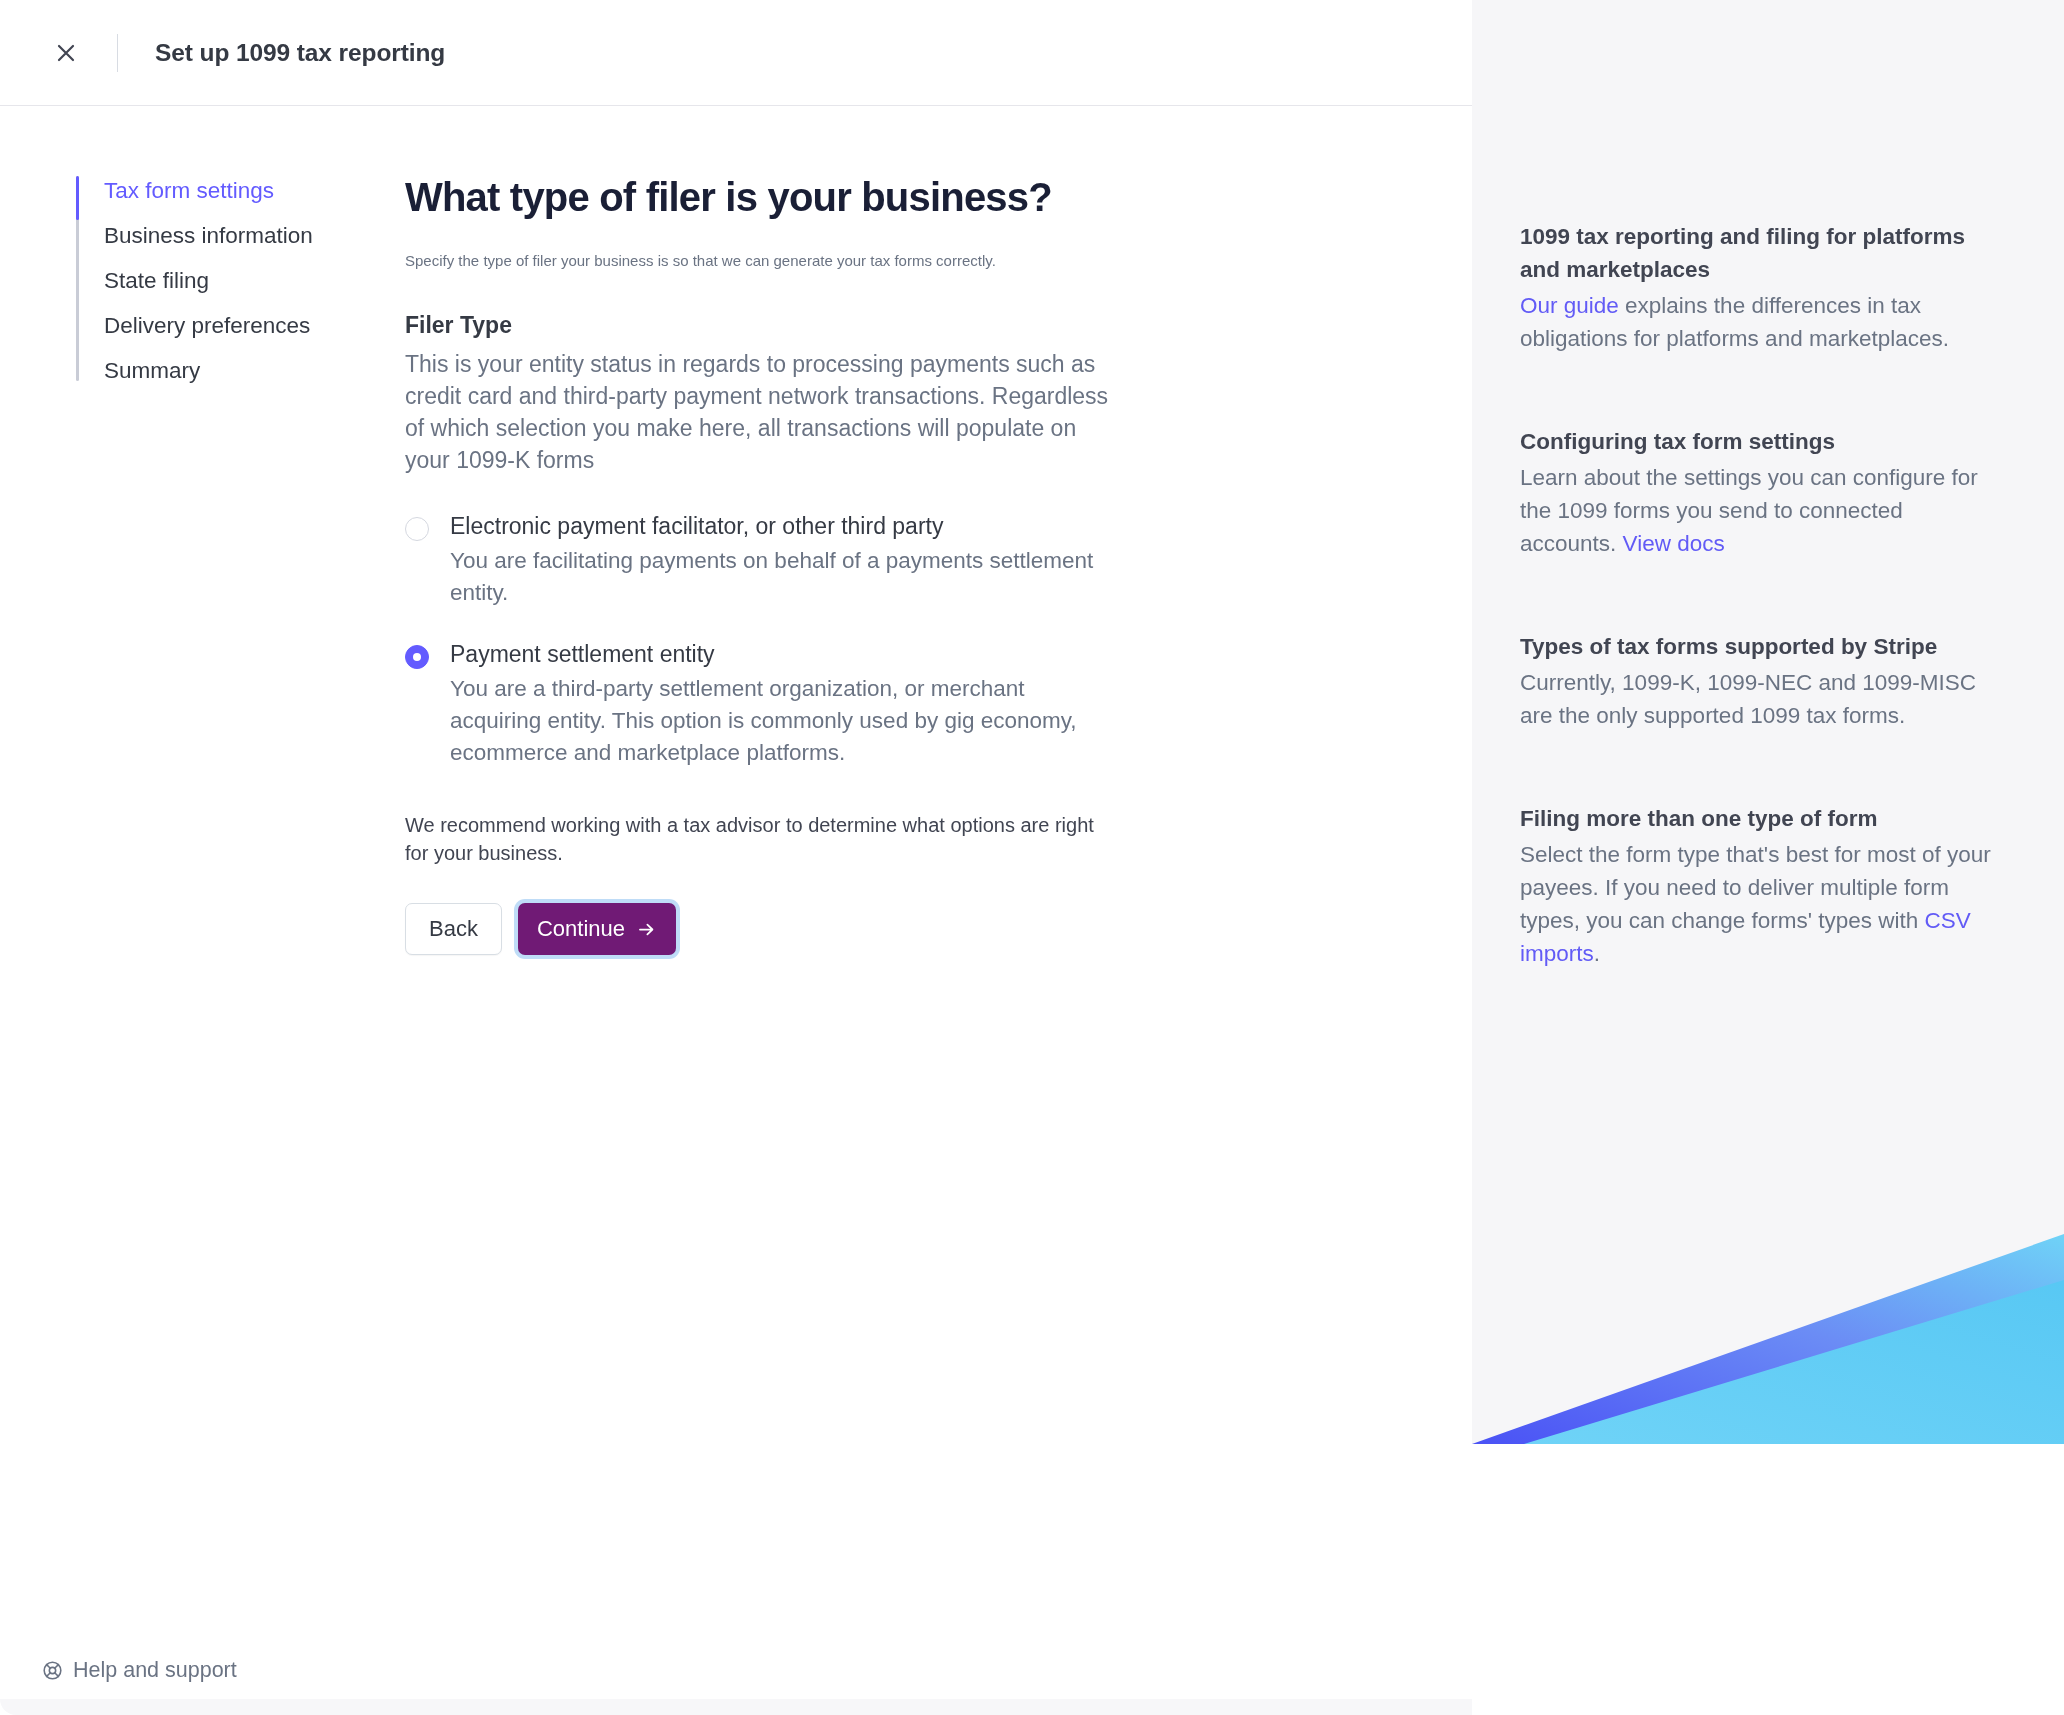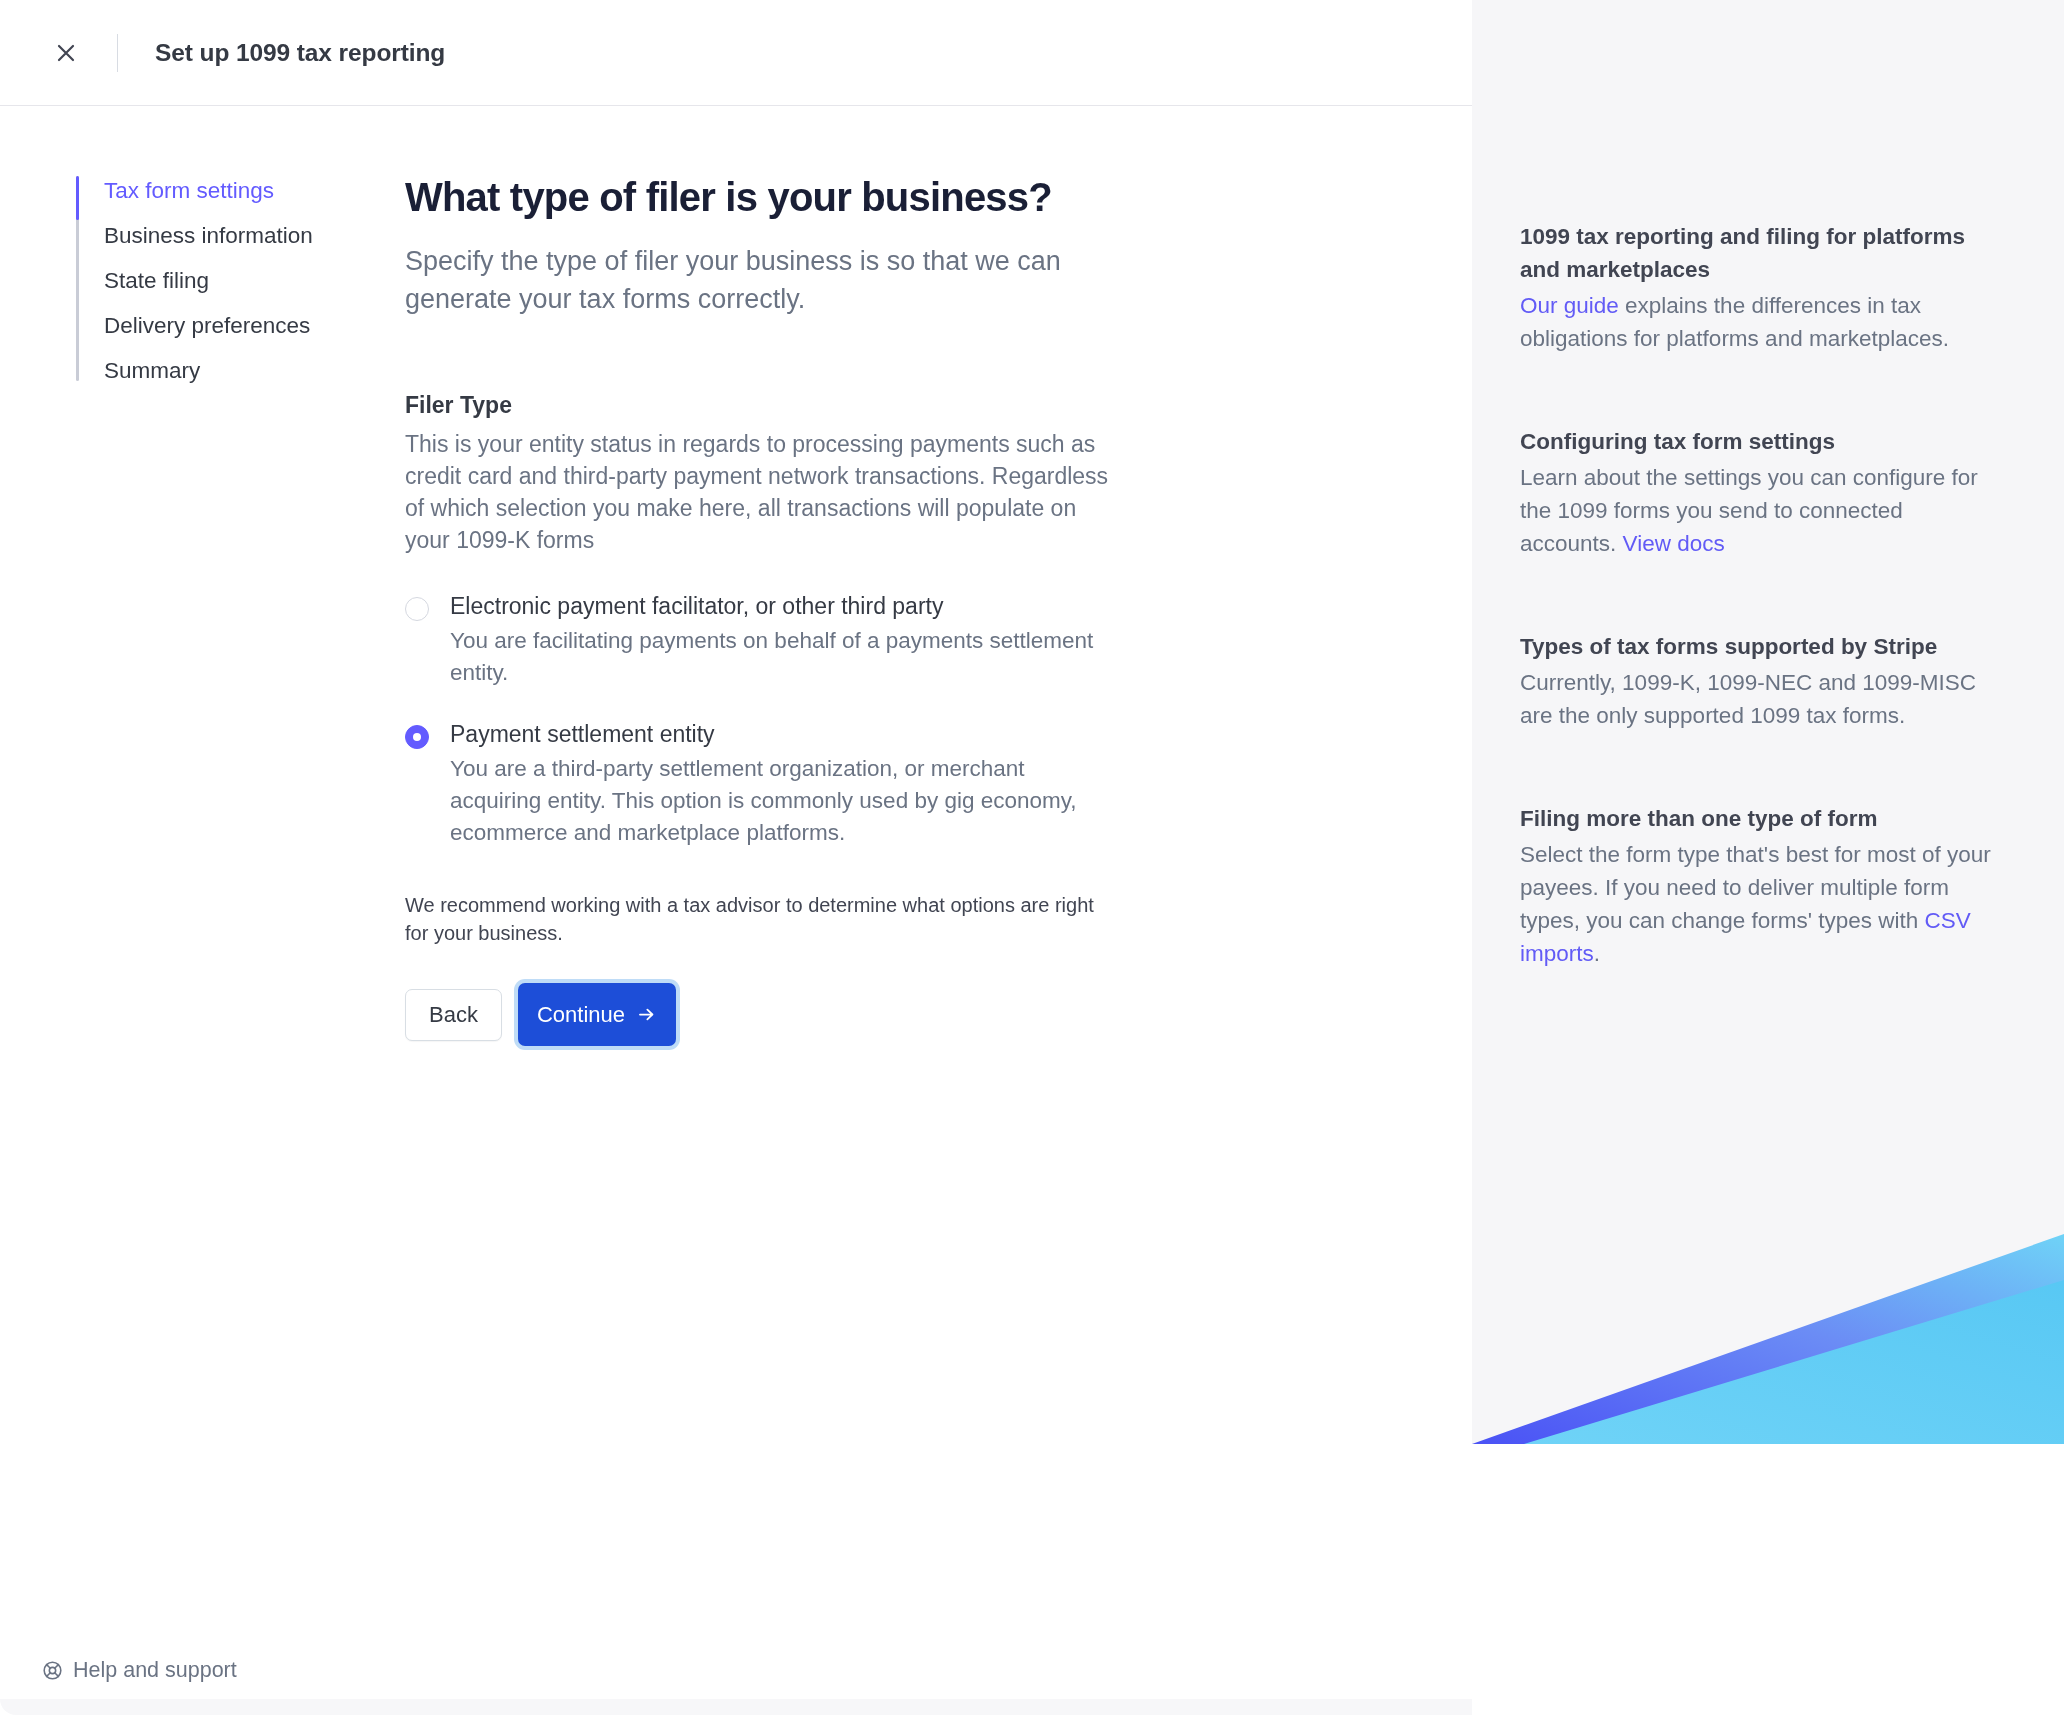"Specify the type of filer" .page-subtitle { font-size: 27px -> 15px; margin-bottom: 70px -> 28px }
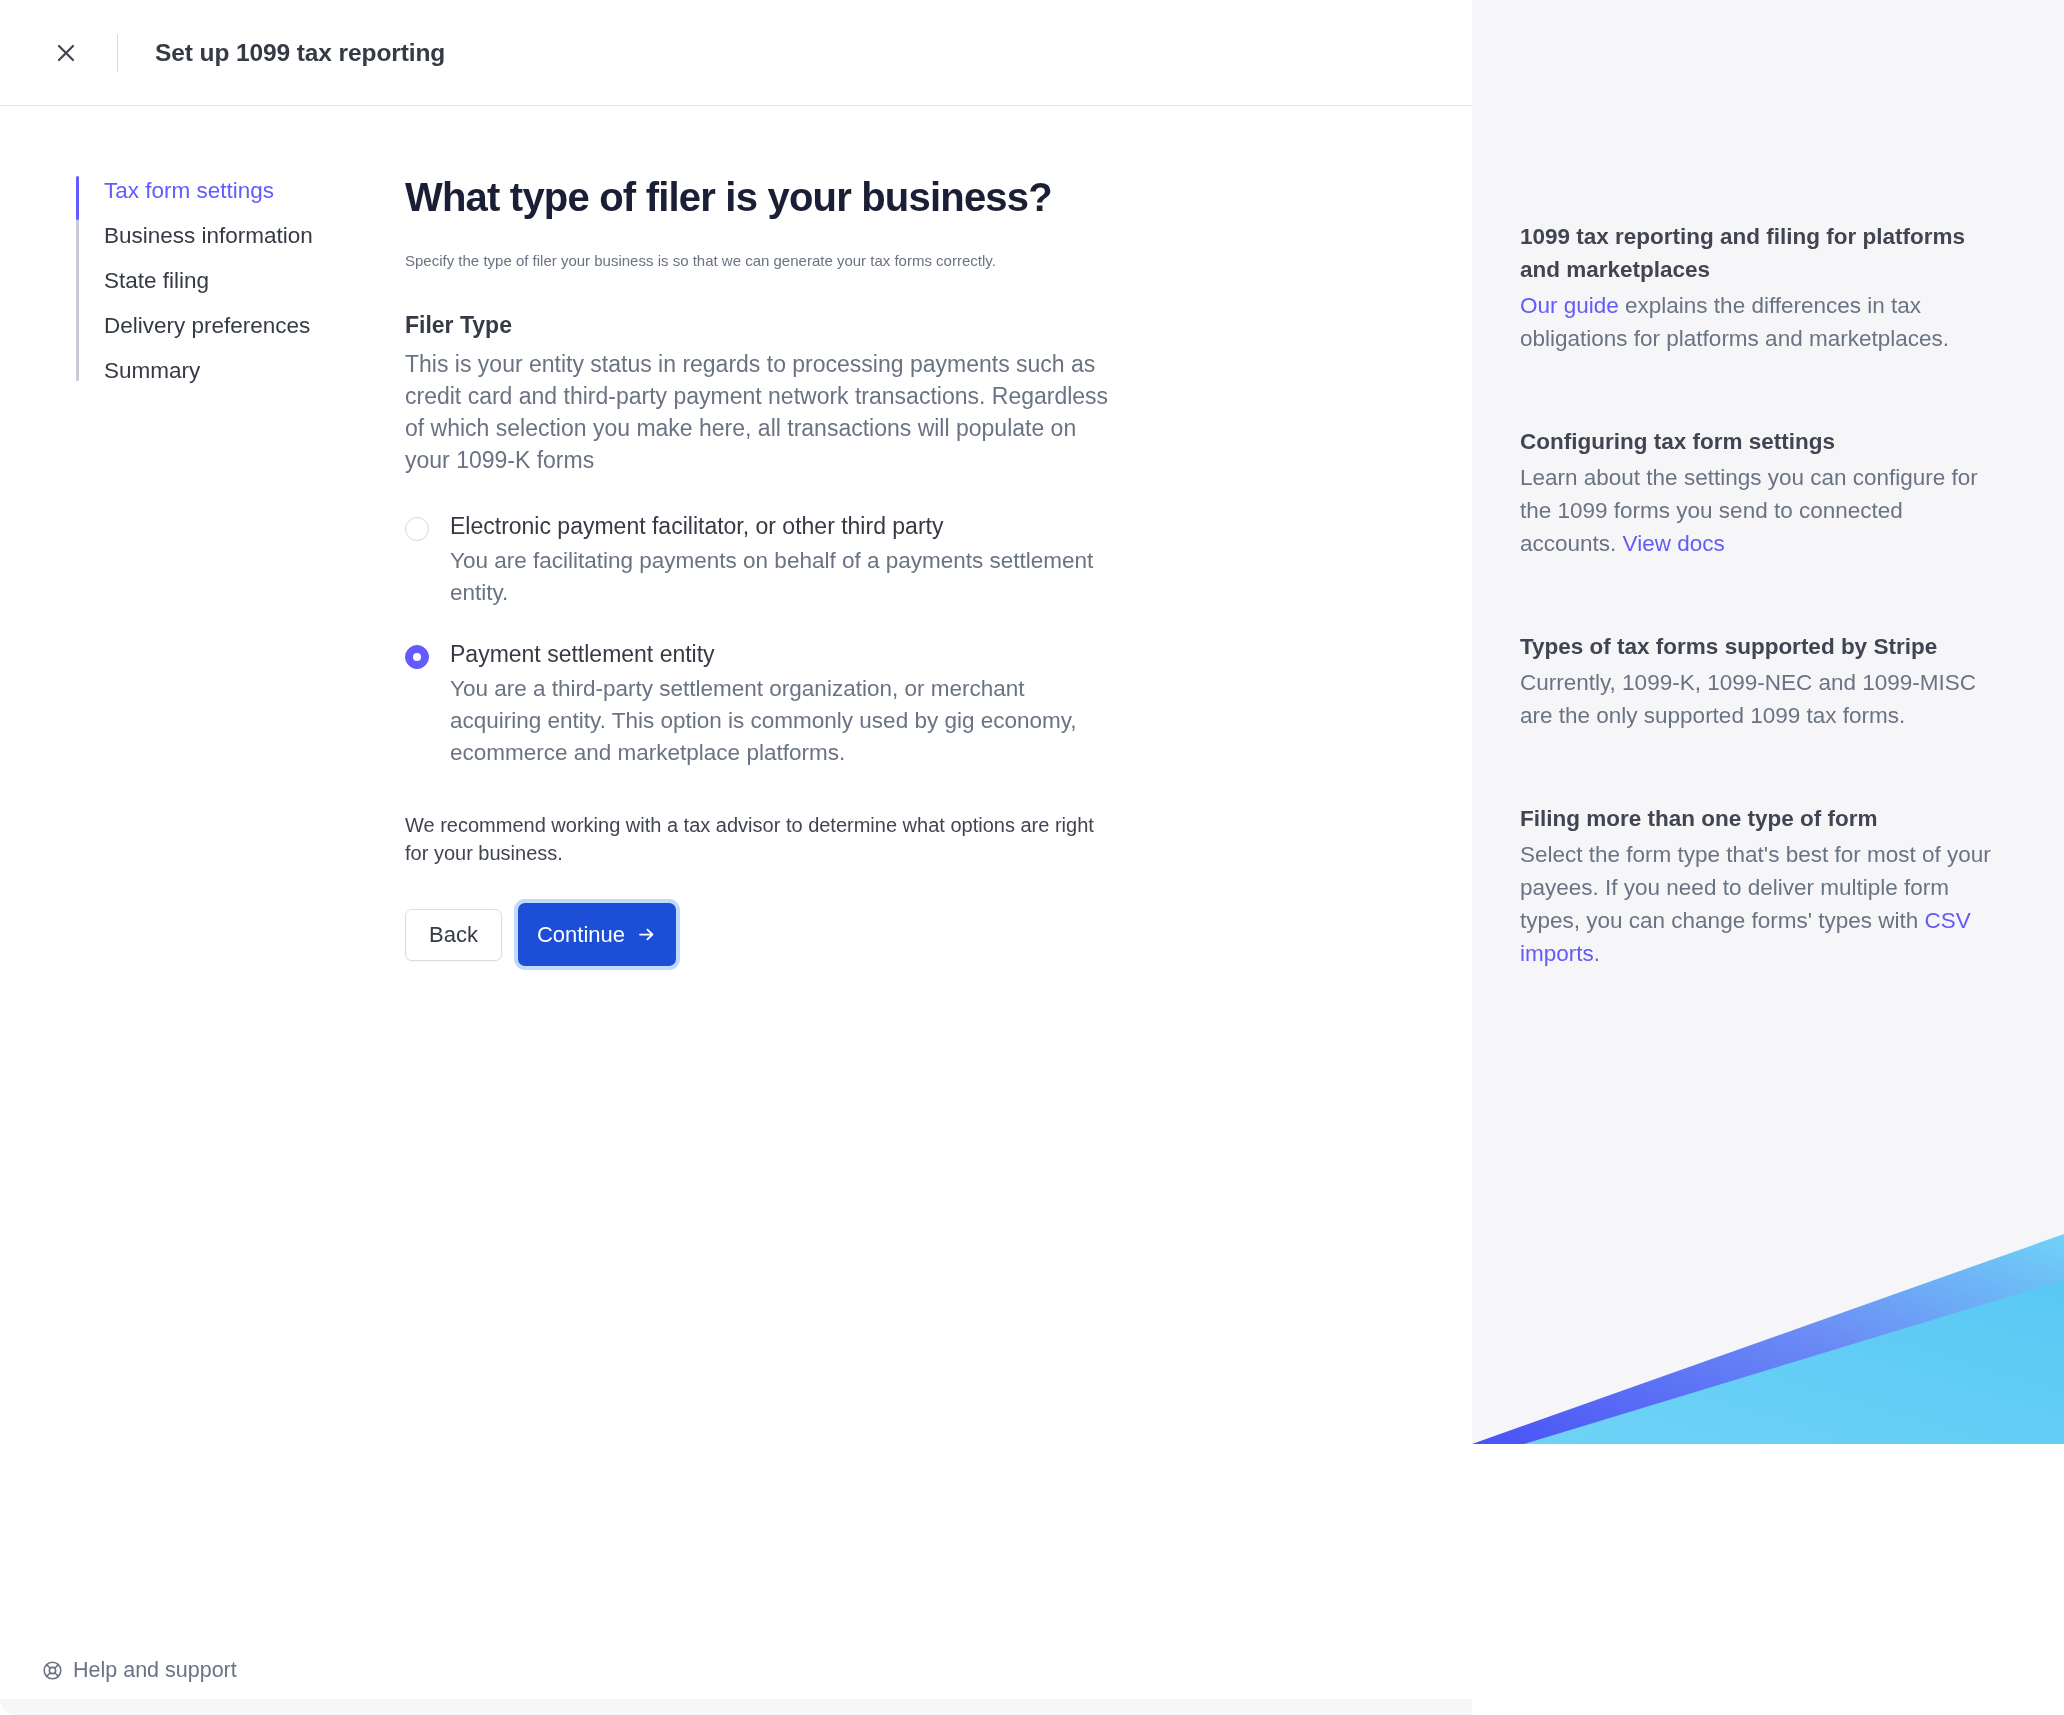"Continue" .btn-continue { background: #1d4ed8 -> #701a75; height: 63px -> 52px }
